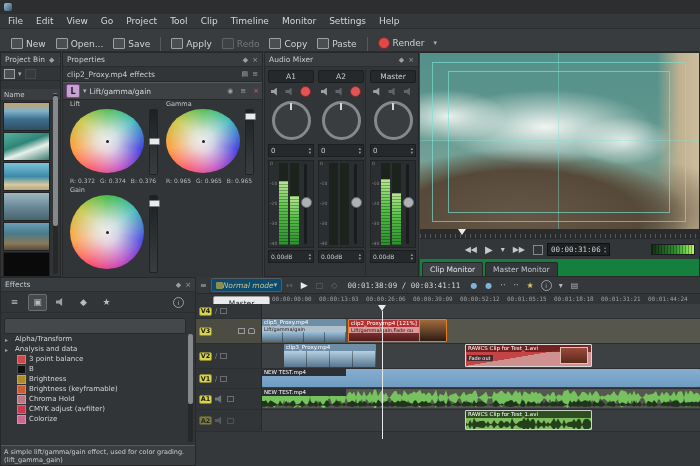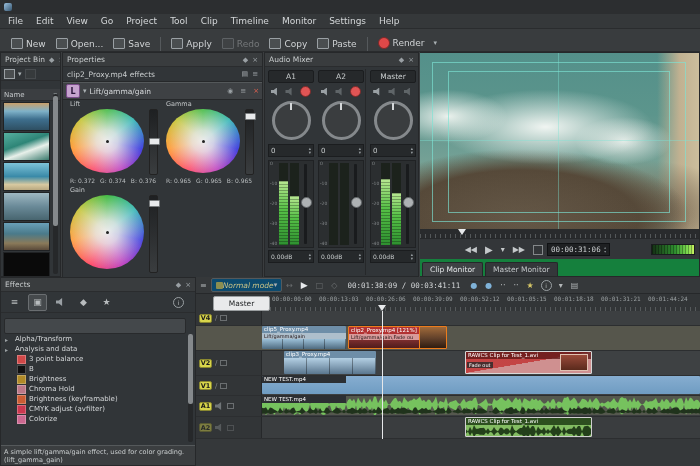"V4" div { top: 17px -> 10px }
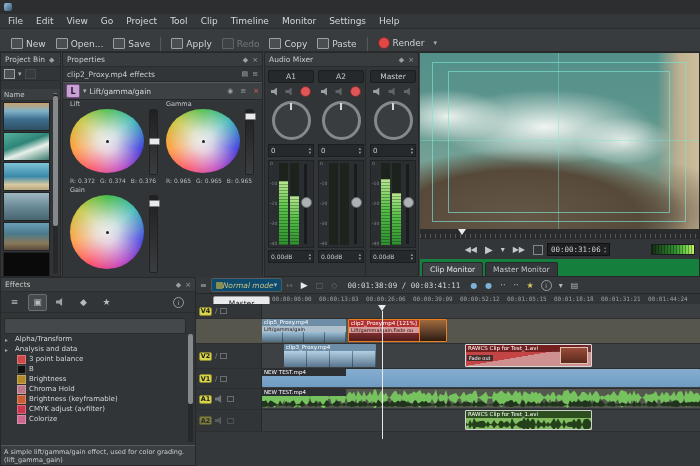"V3" div.thead { html: none -> <div> <span>V3</span> <span></span> <span></span> <span></span> <span></span> </div> }
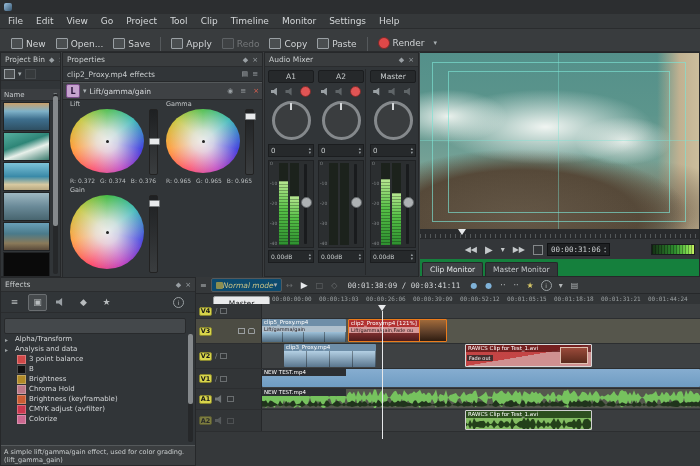"Chroma Hold" div.trow { order: before "Brightness (keyframable)" -> after "Brightness (keyframable)" }
